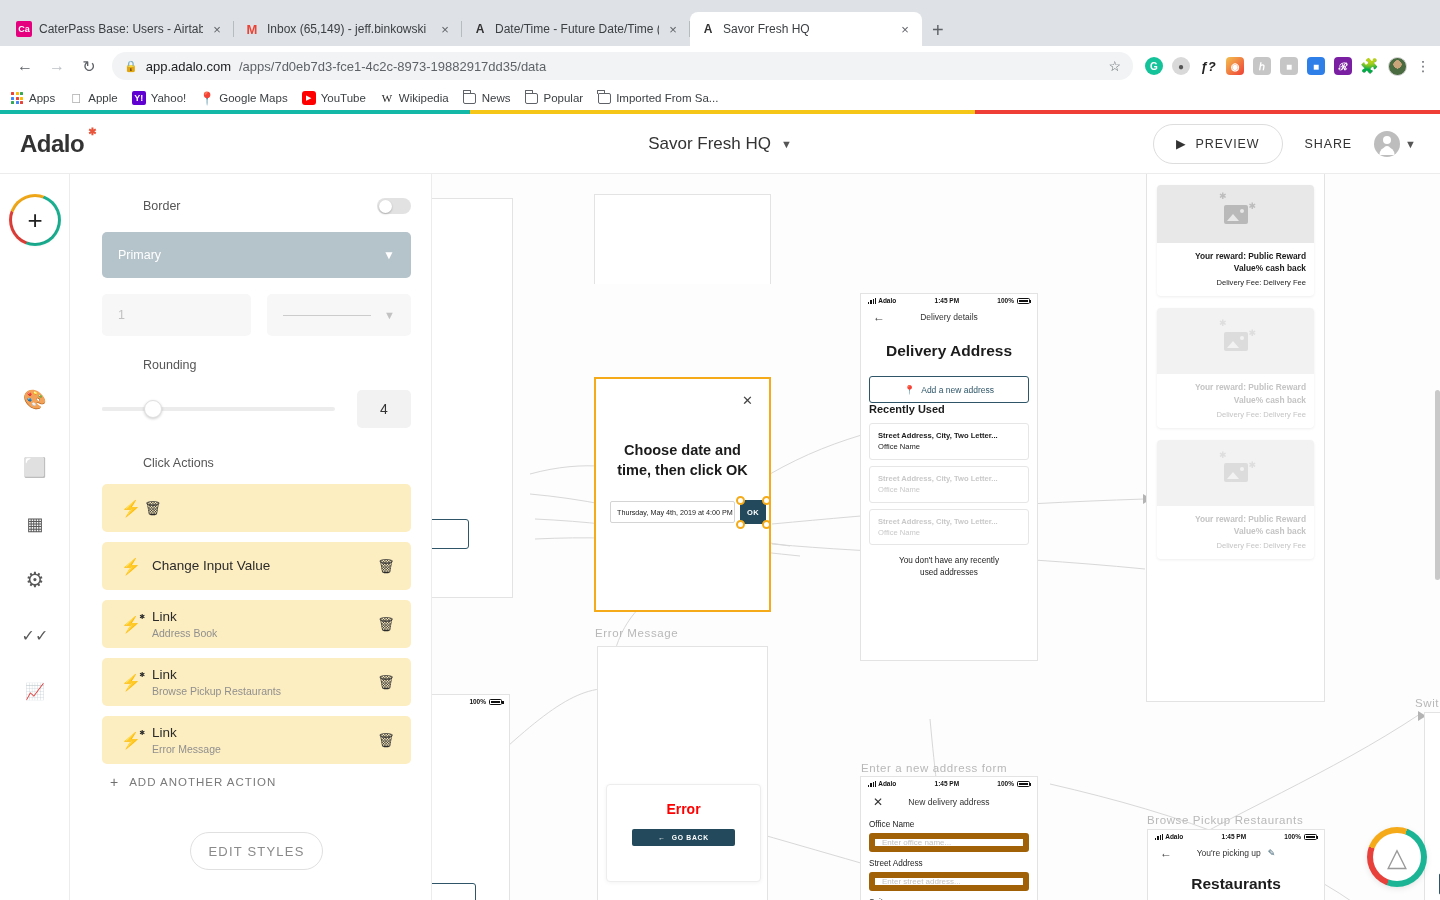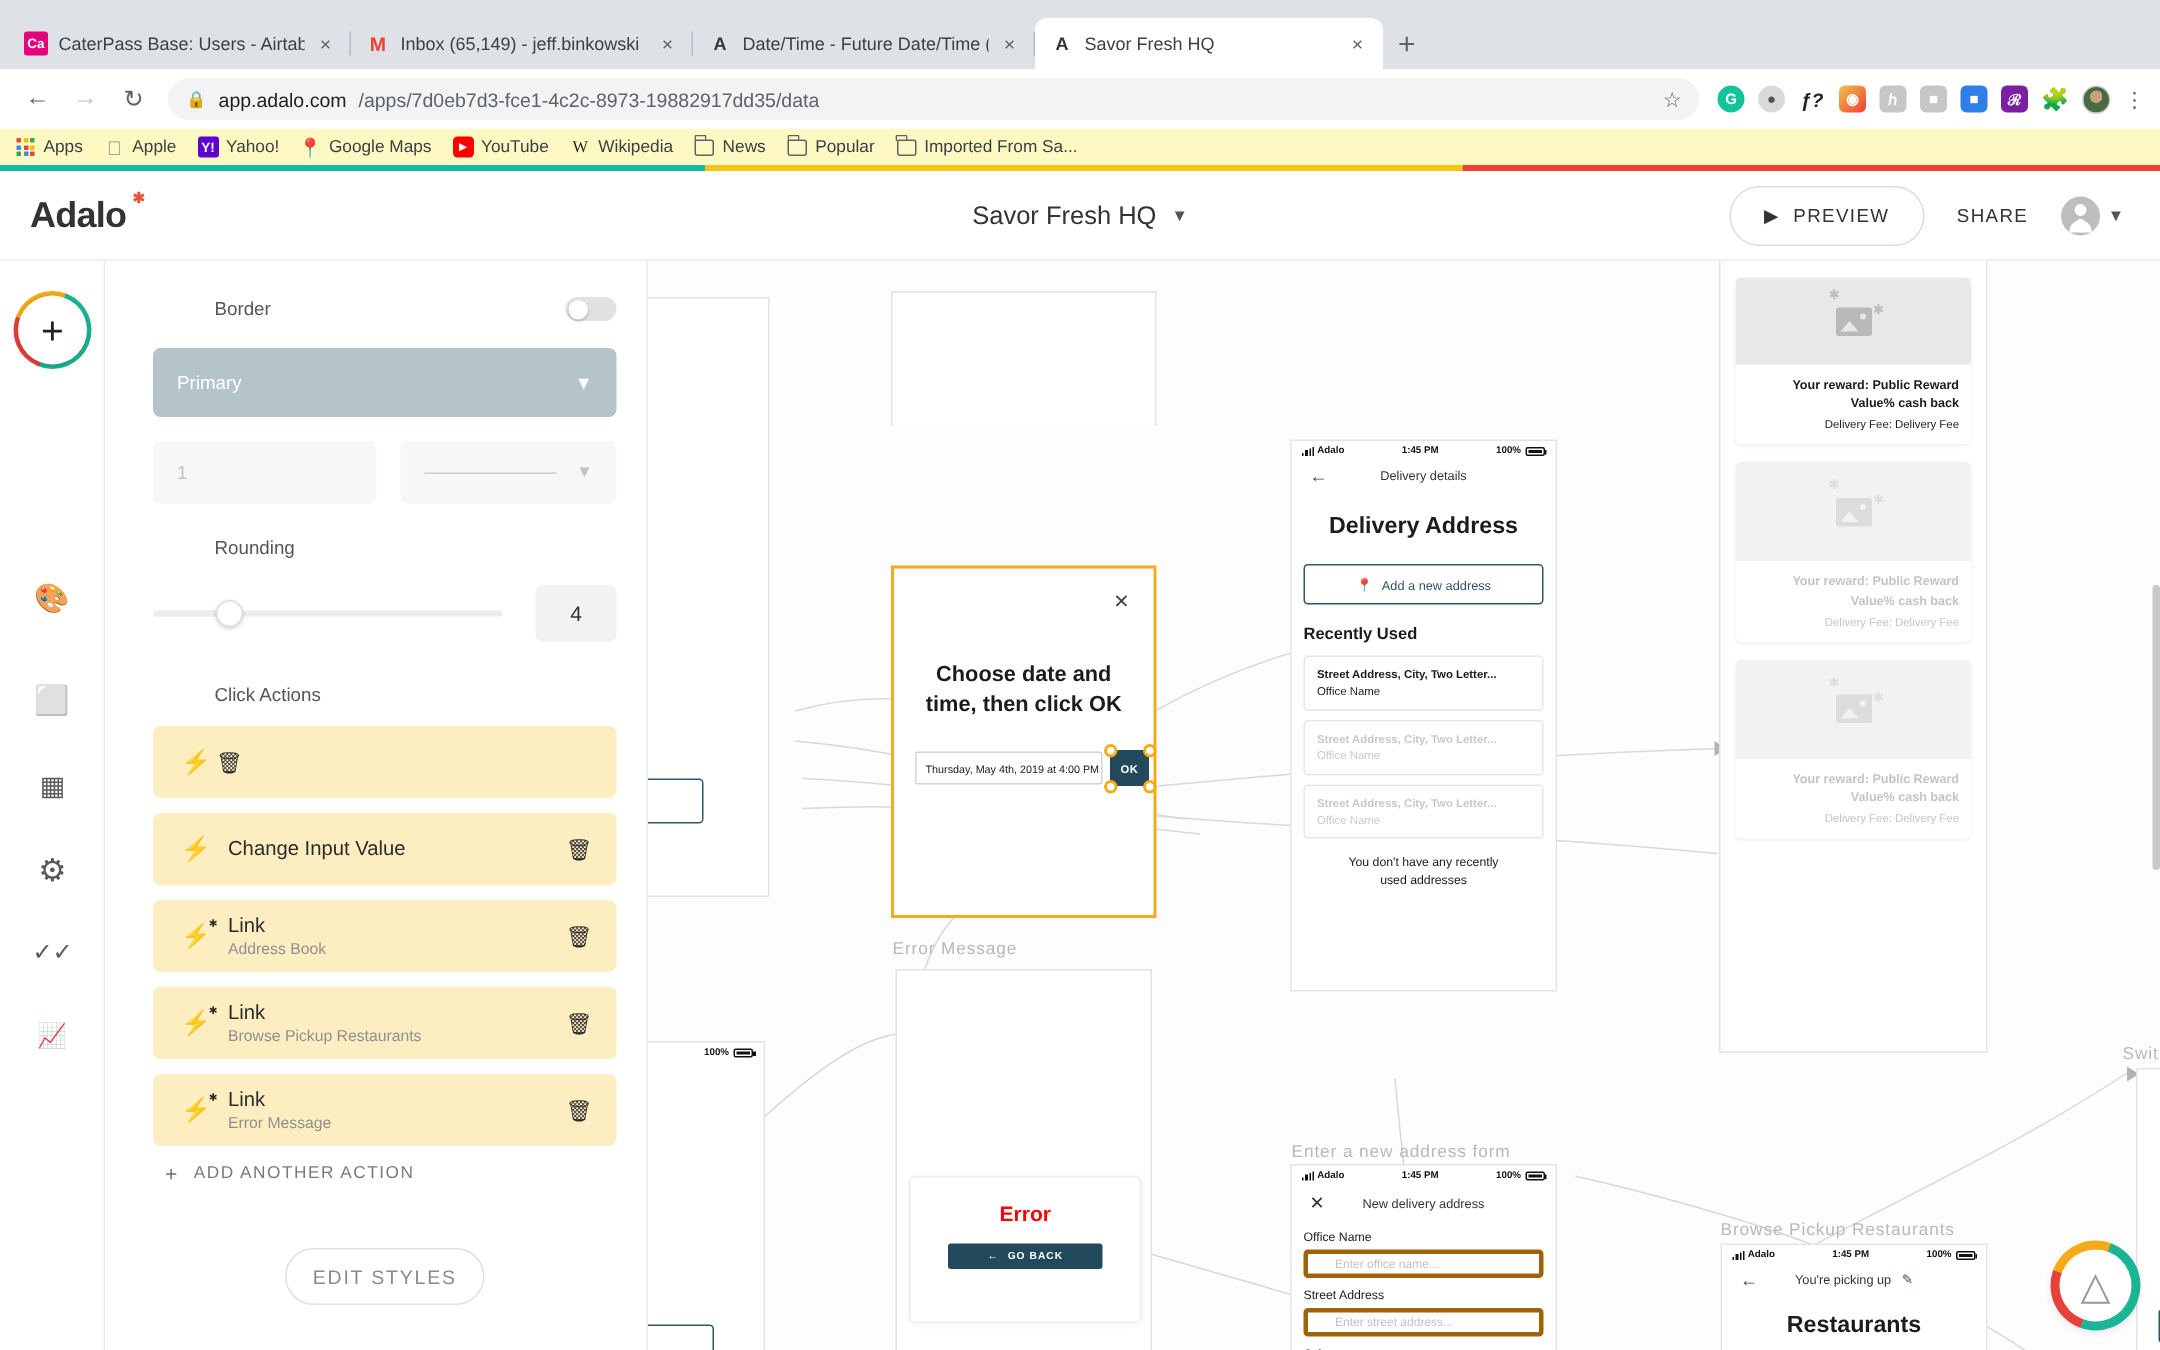"Apps" .bookmarks { background: #fef9c3 -> #ffffff }
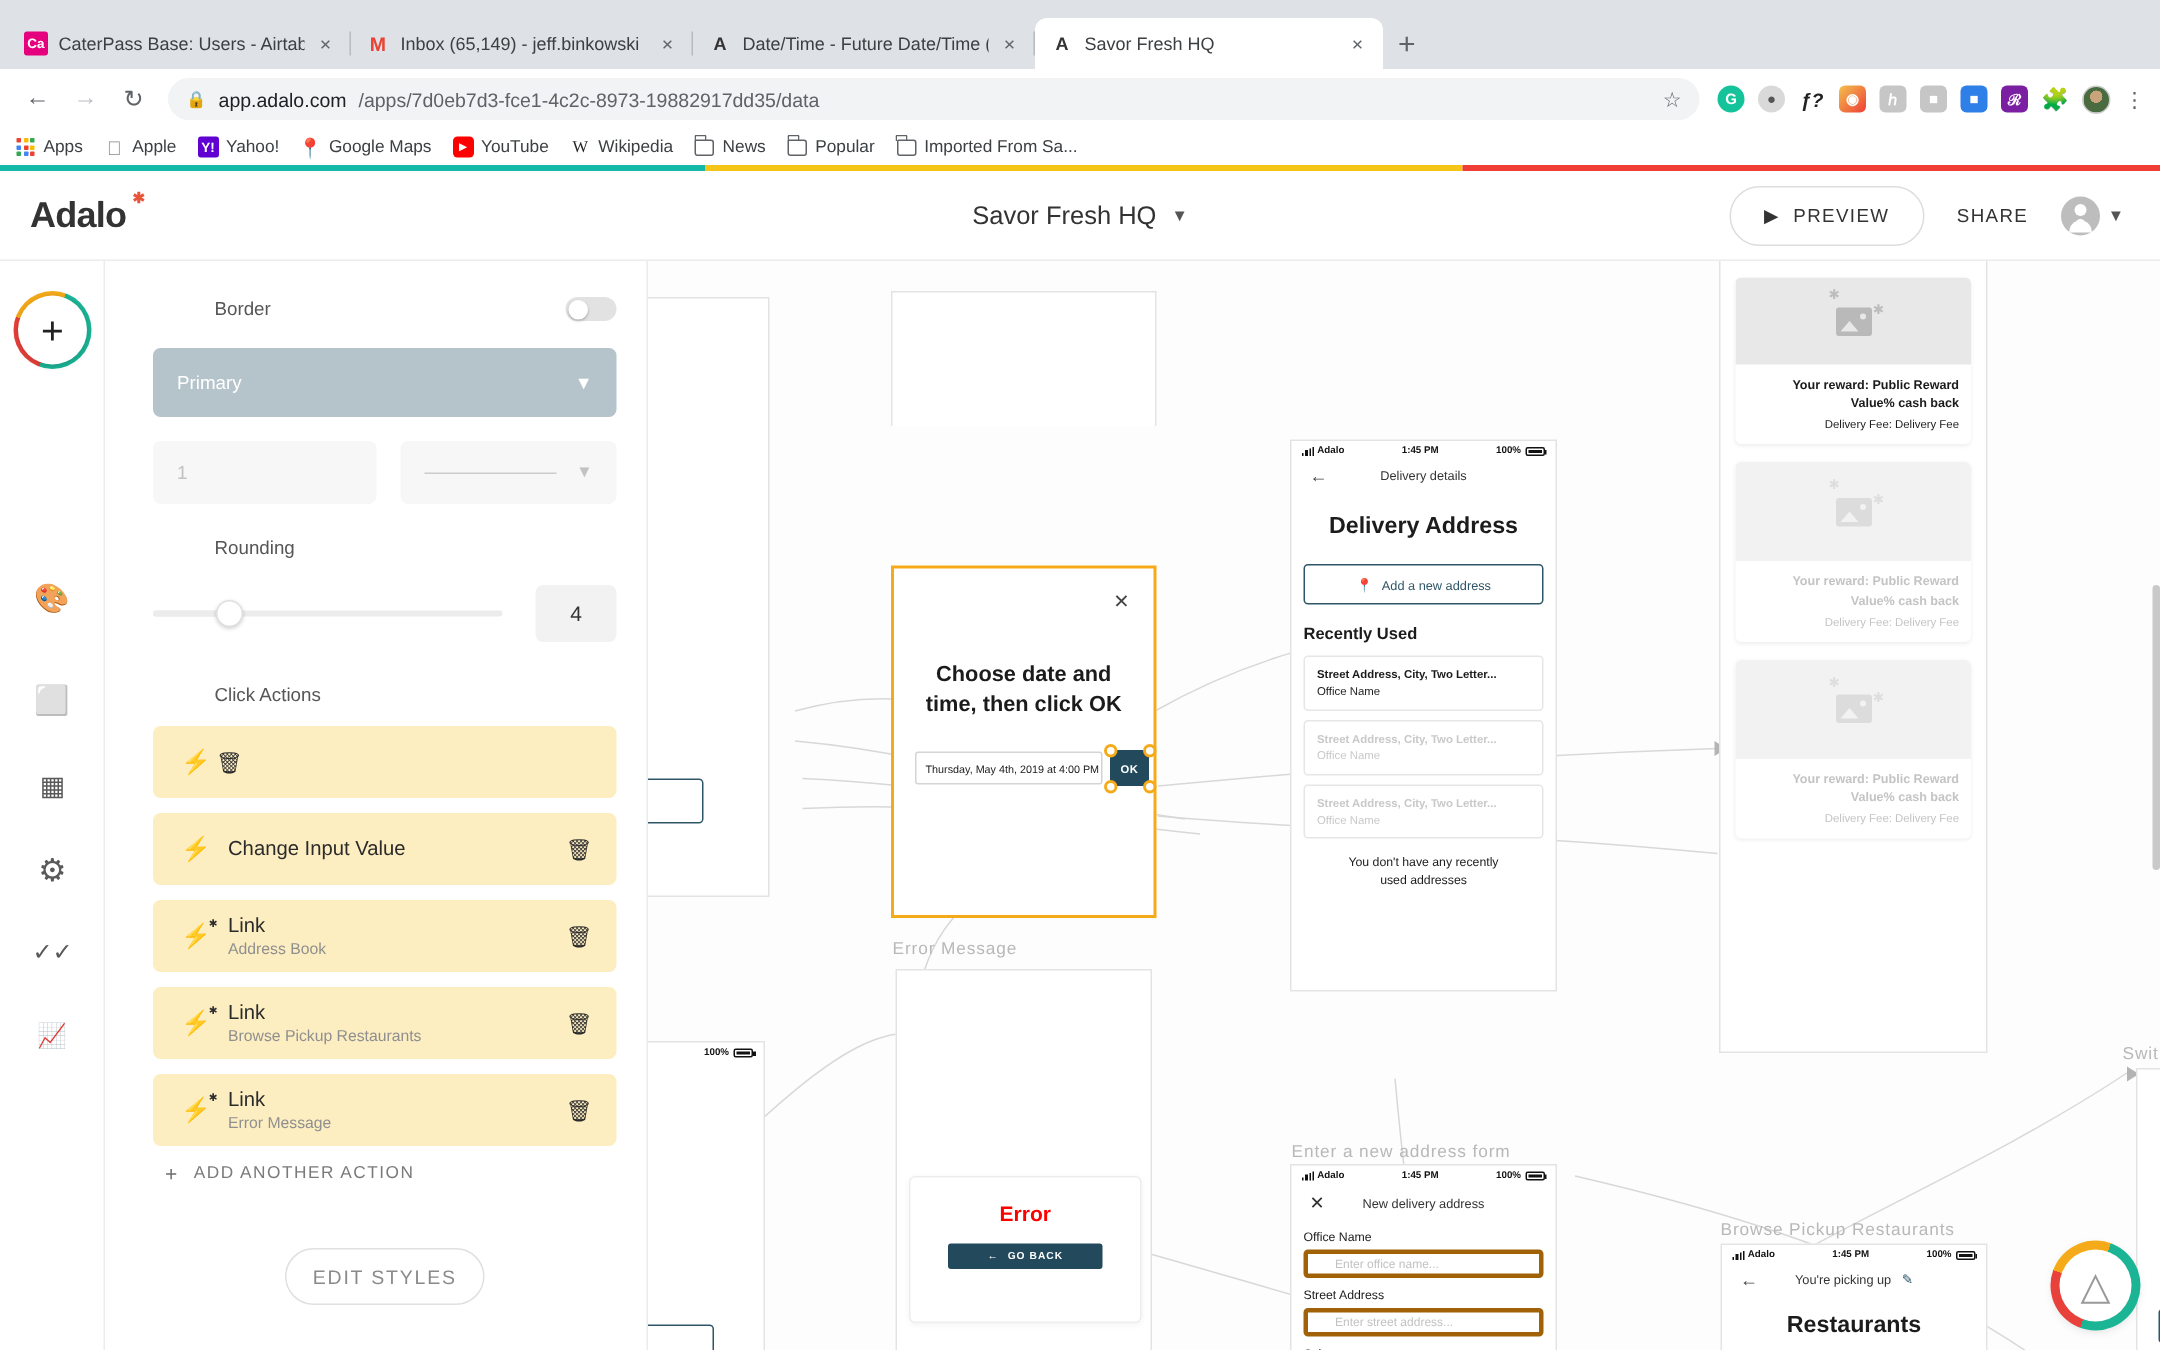"Recently Used" div.sectiontitle { margin: 14px 0 0 8px -> 0 0 0 8px }
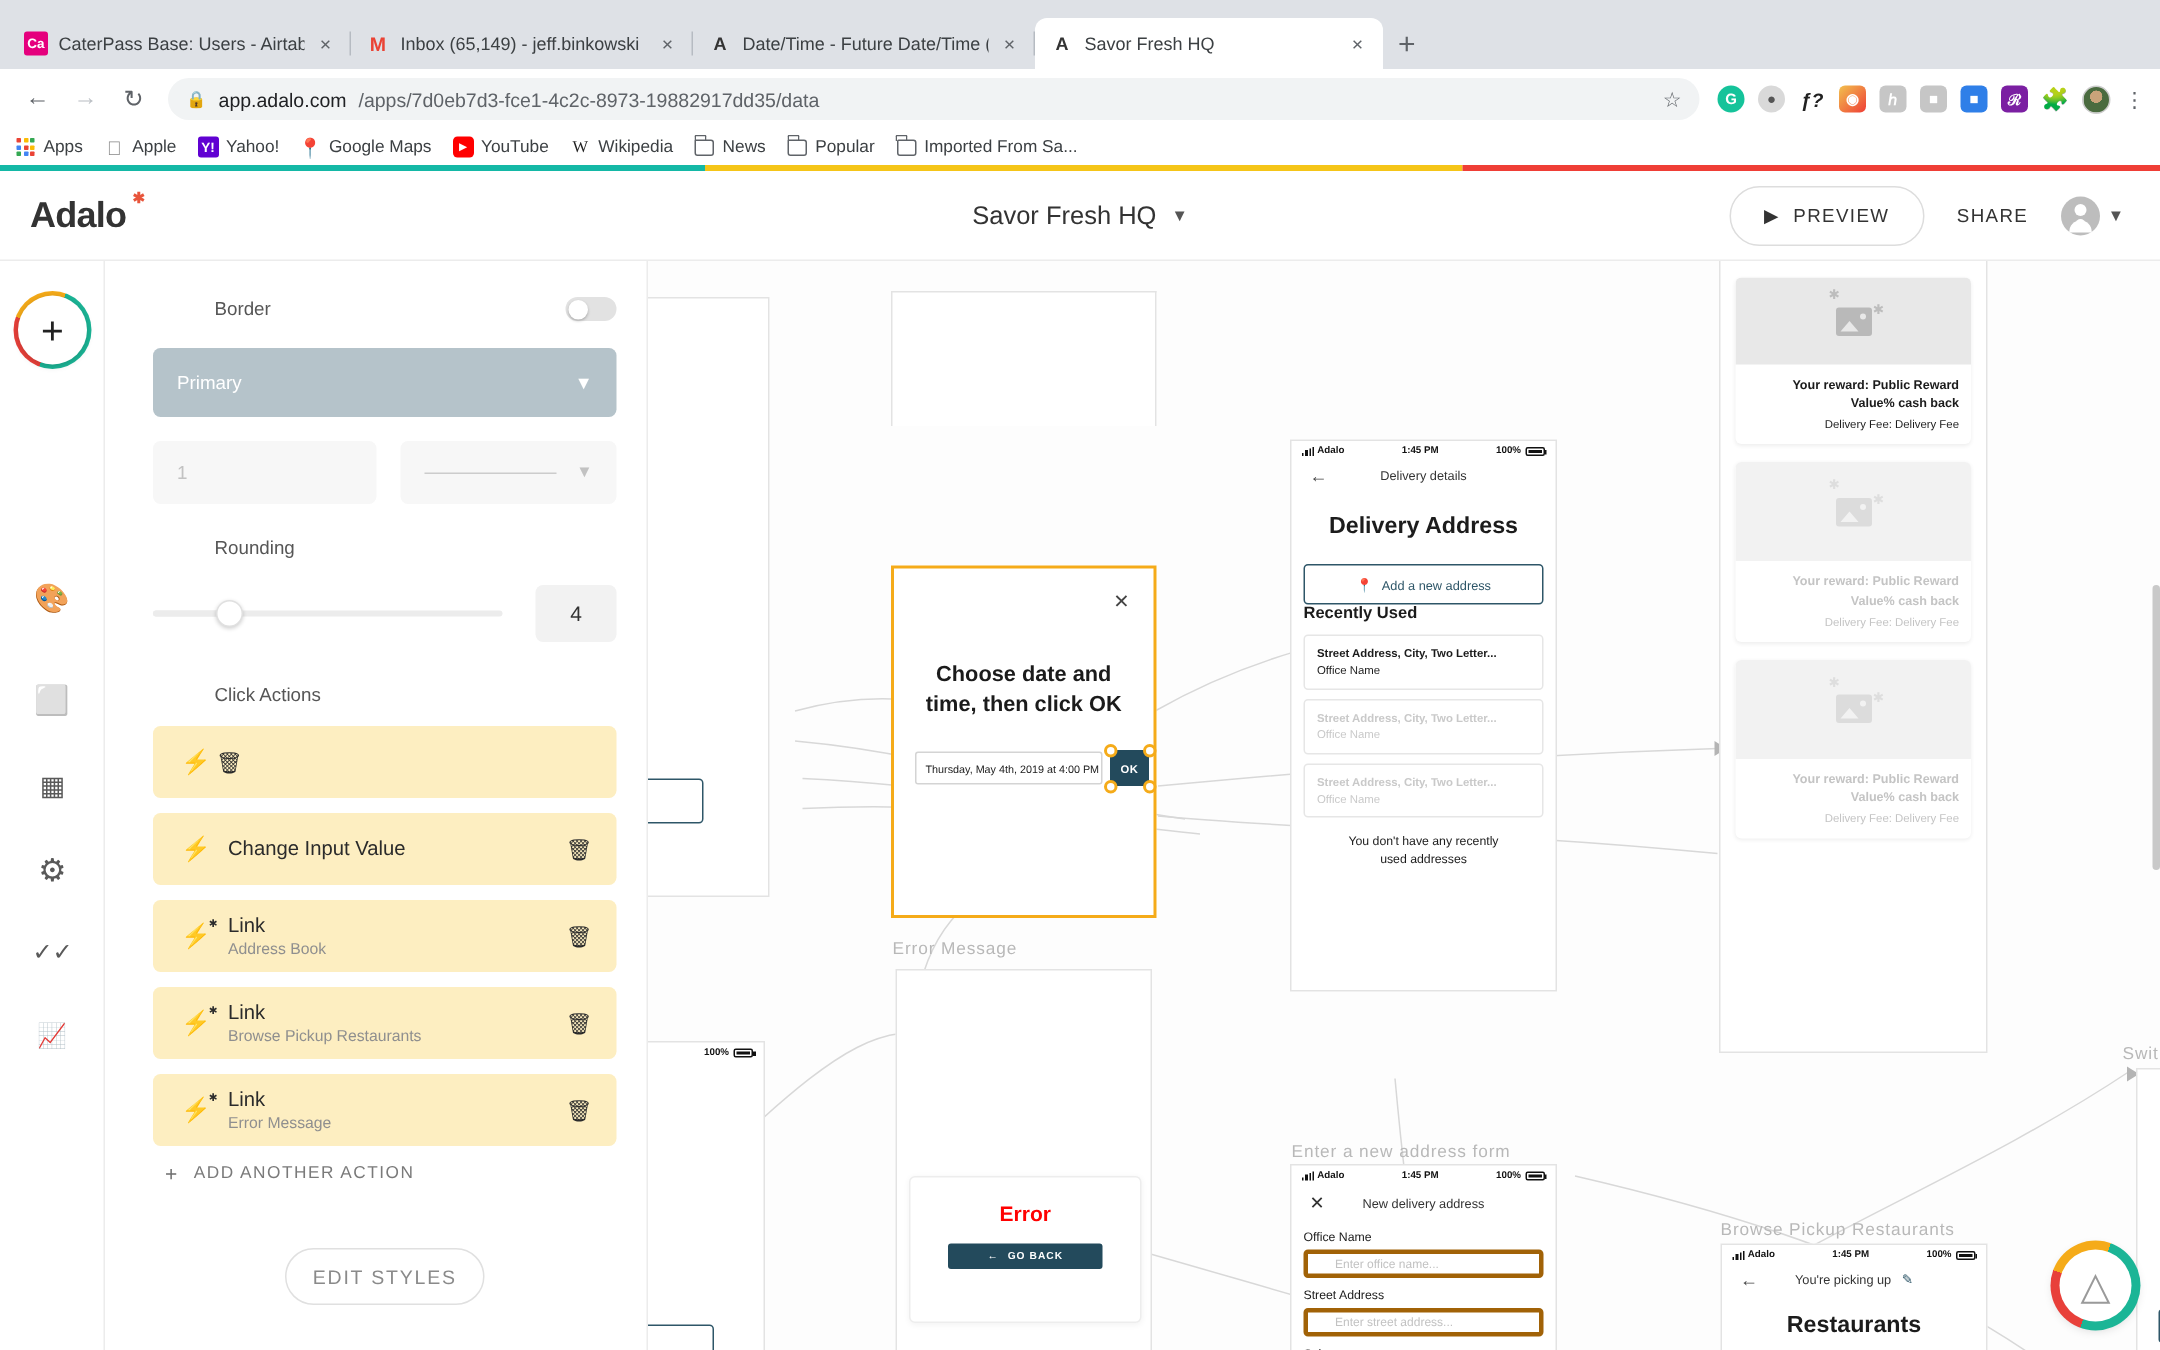"Enter office name..." .fieldbox { border: 3px solid #a16207 -> 6px solid #a16207; padding: 0 18px -> 0 7px }
